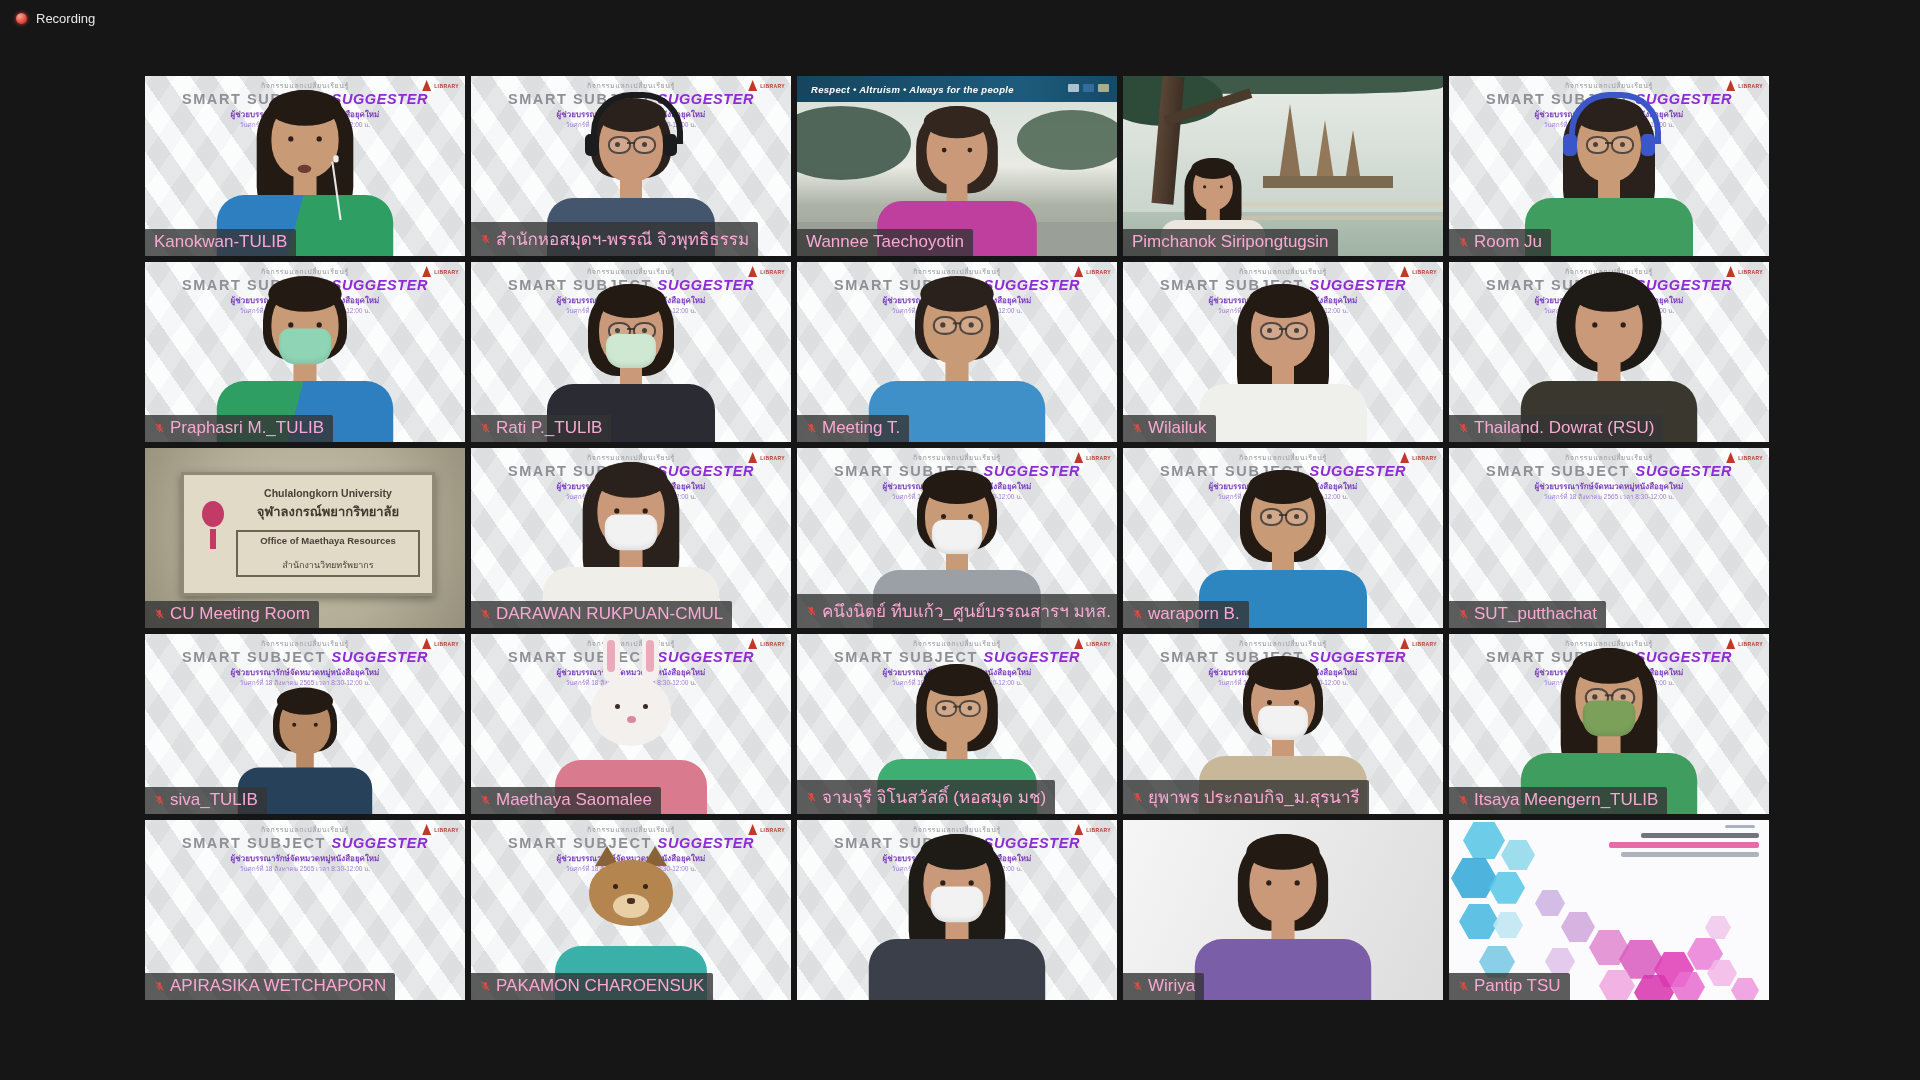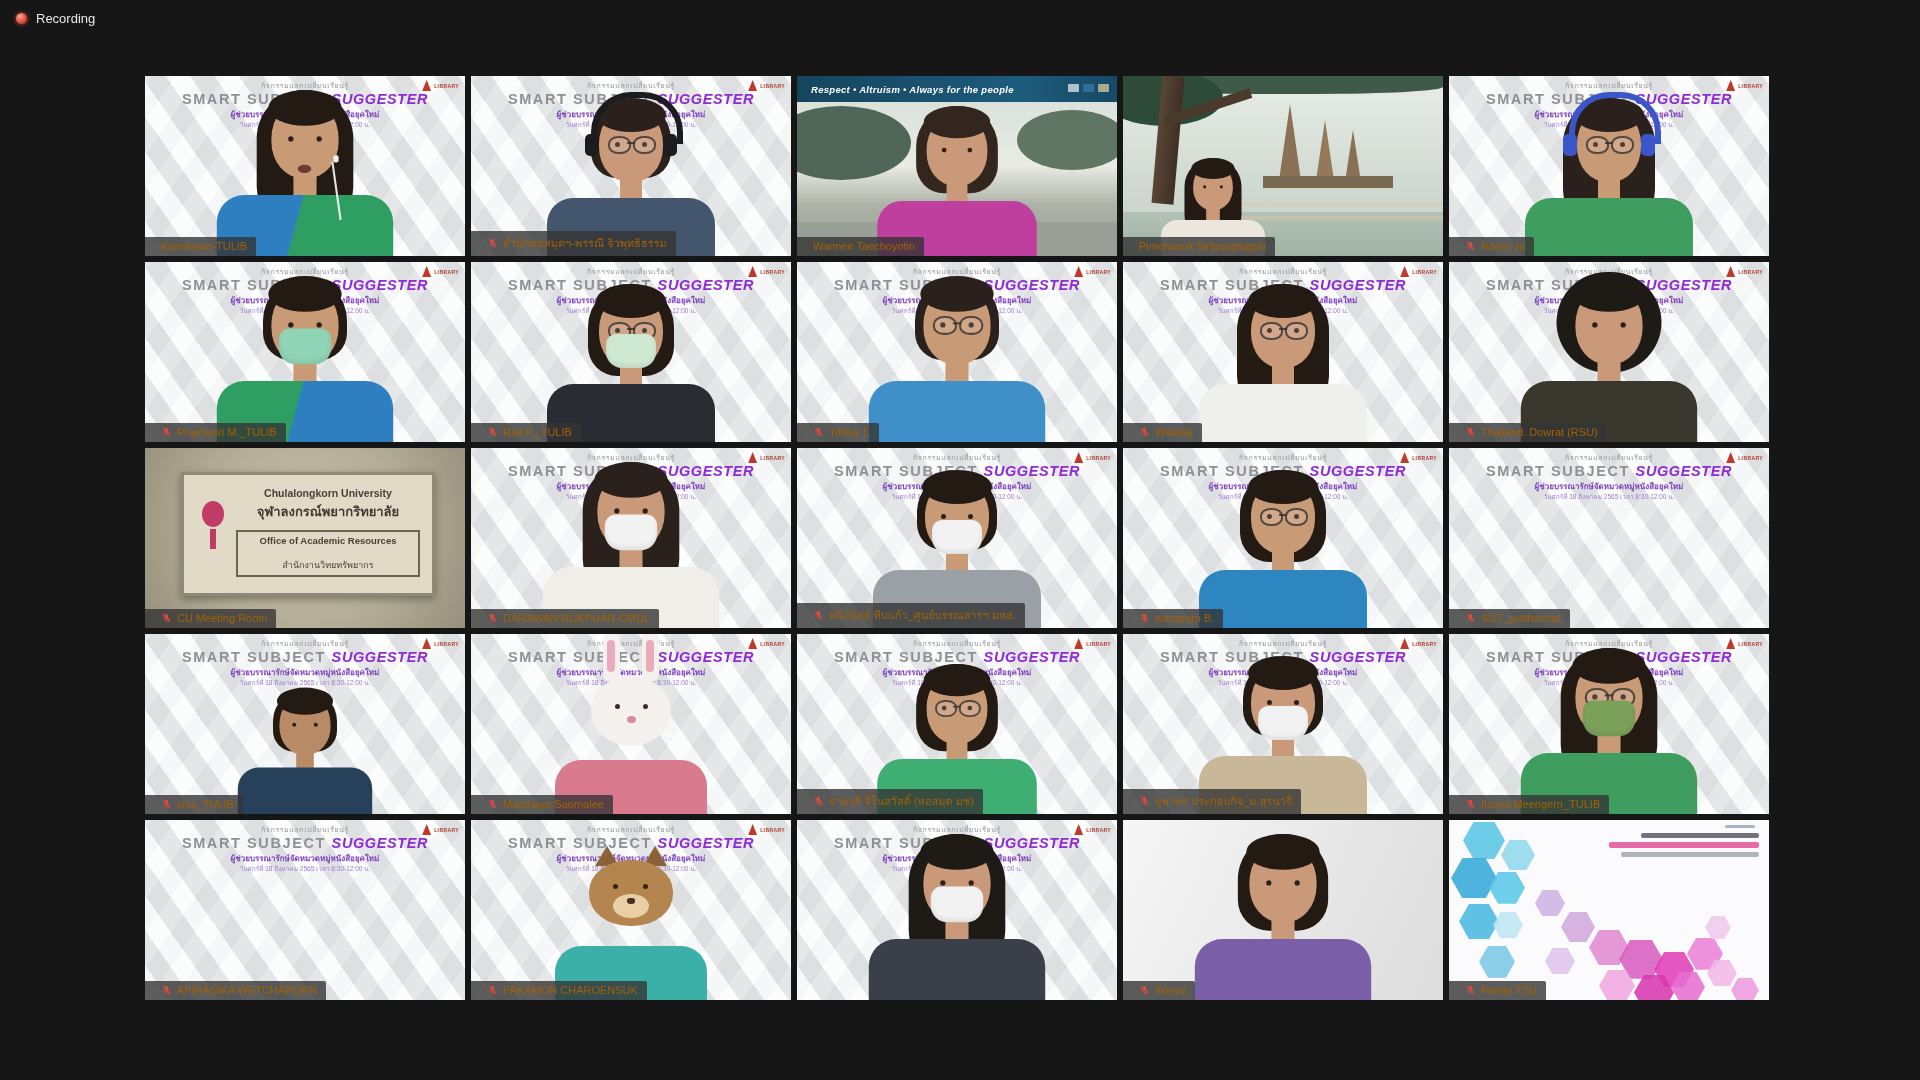"Kanokwan-TULIB" .name-tag { color: #a16207 -> #f9a8d4; font-size: 11px -> 17px; padding: 3px 9px 4px 16px -> 3px 9px 4px 9px }
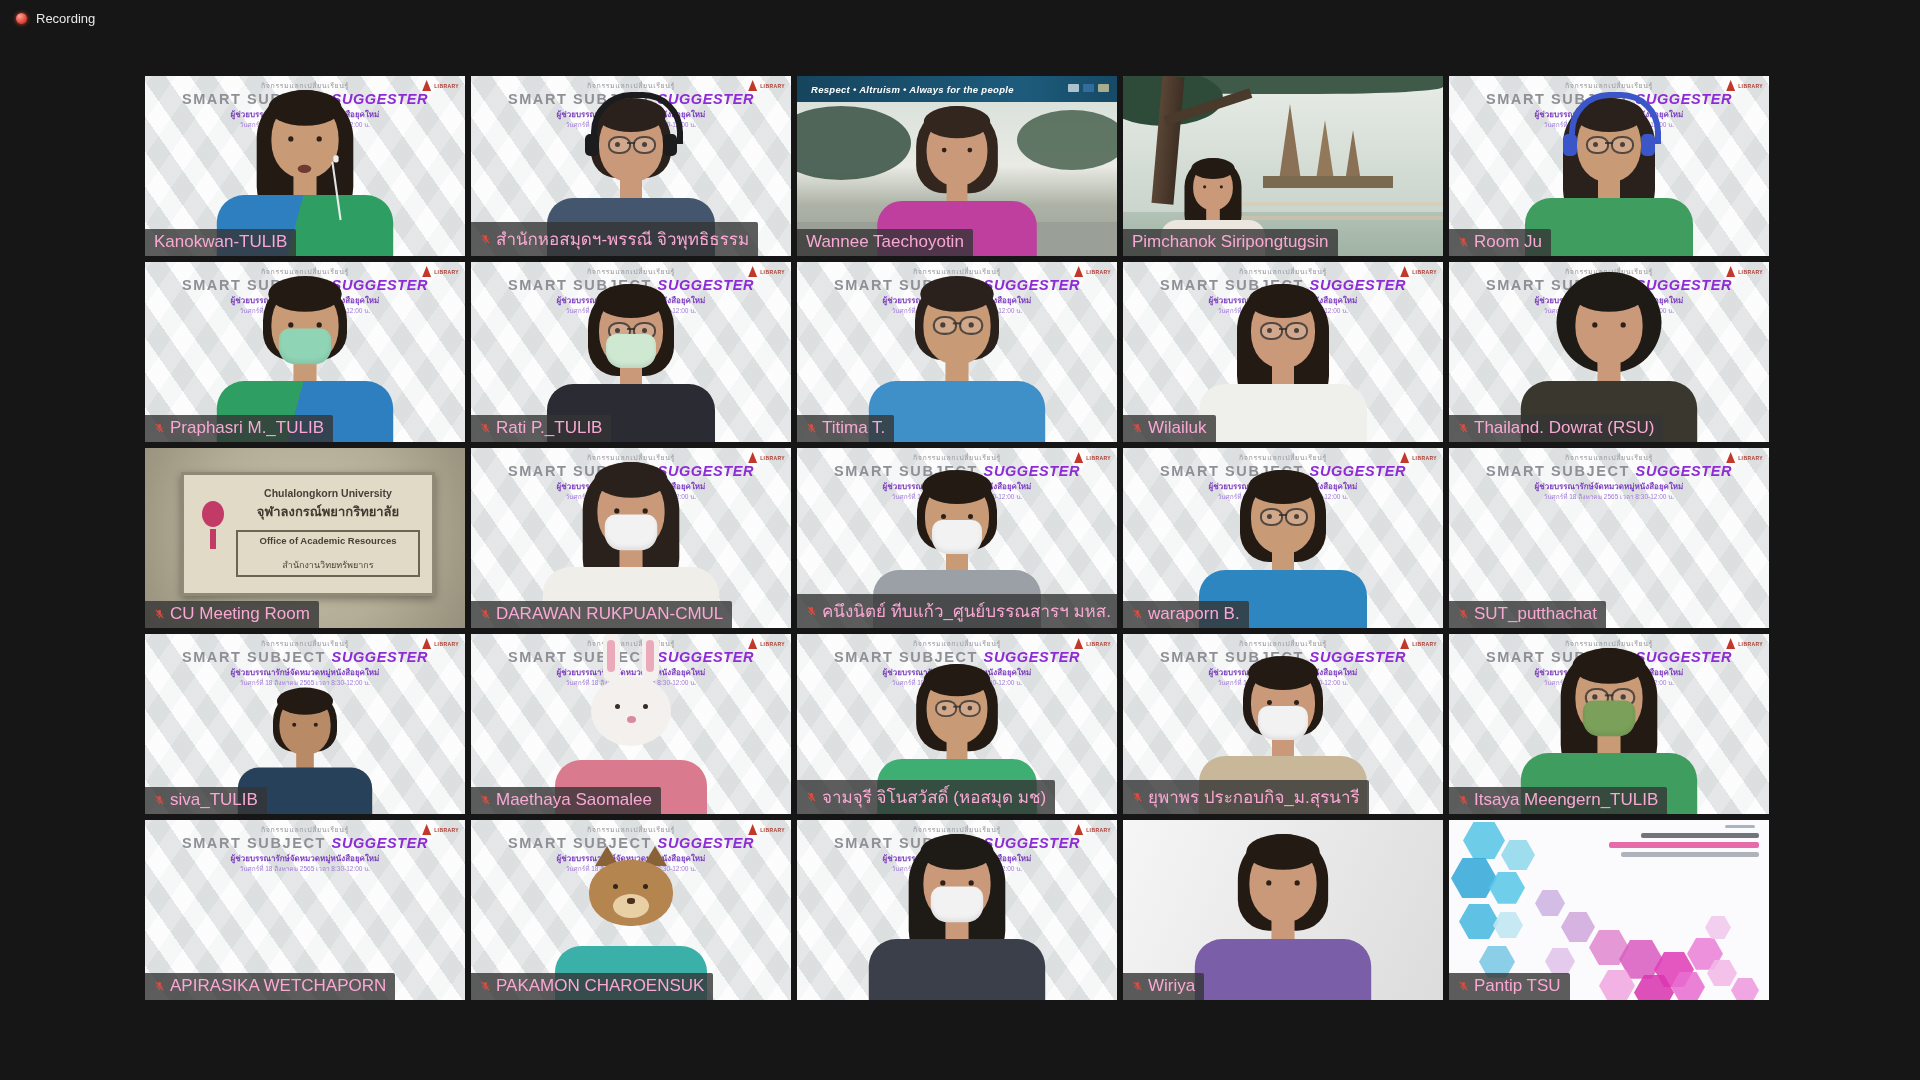"Titima T." span { text: Titima -> Meeting }
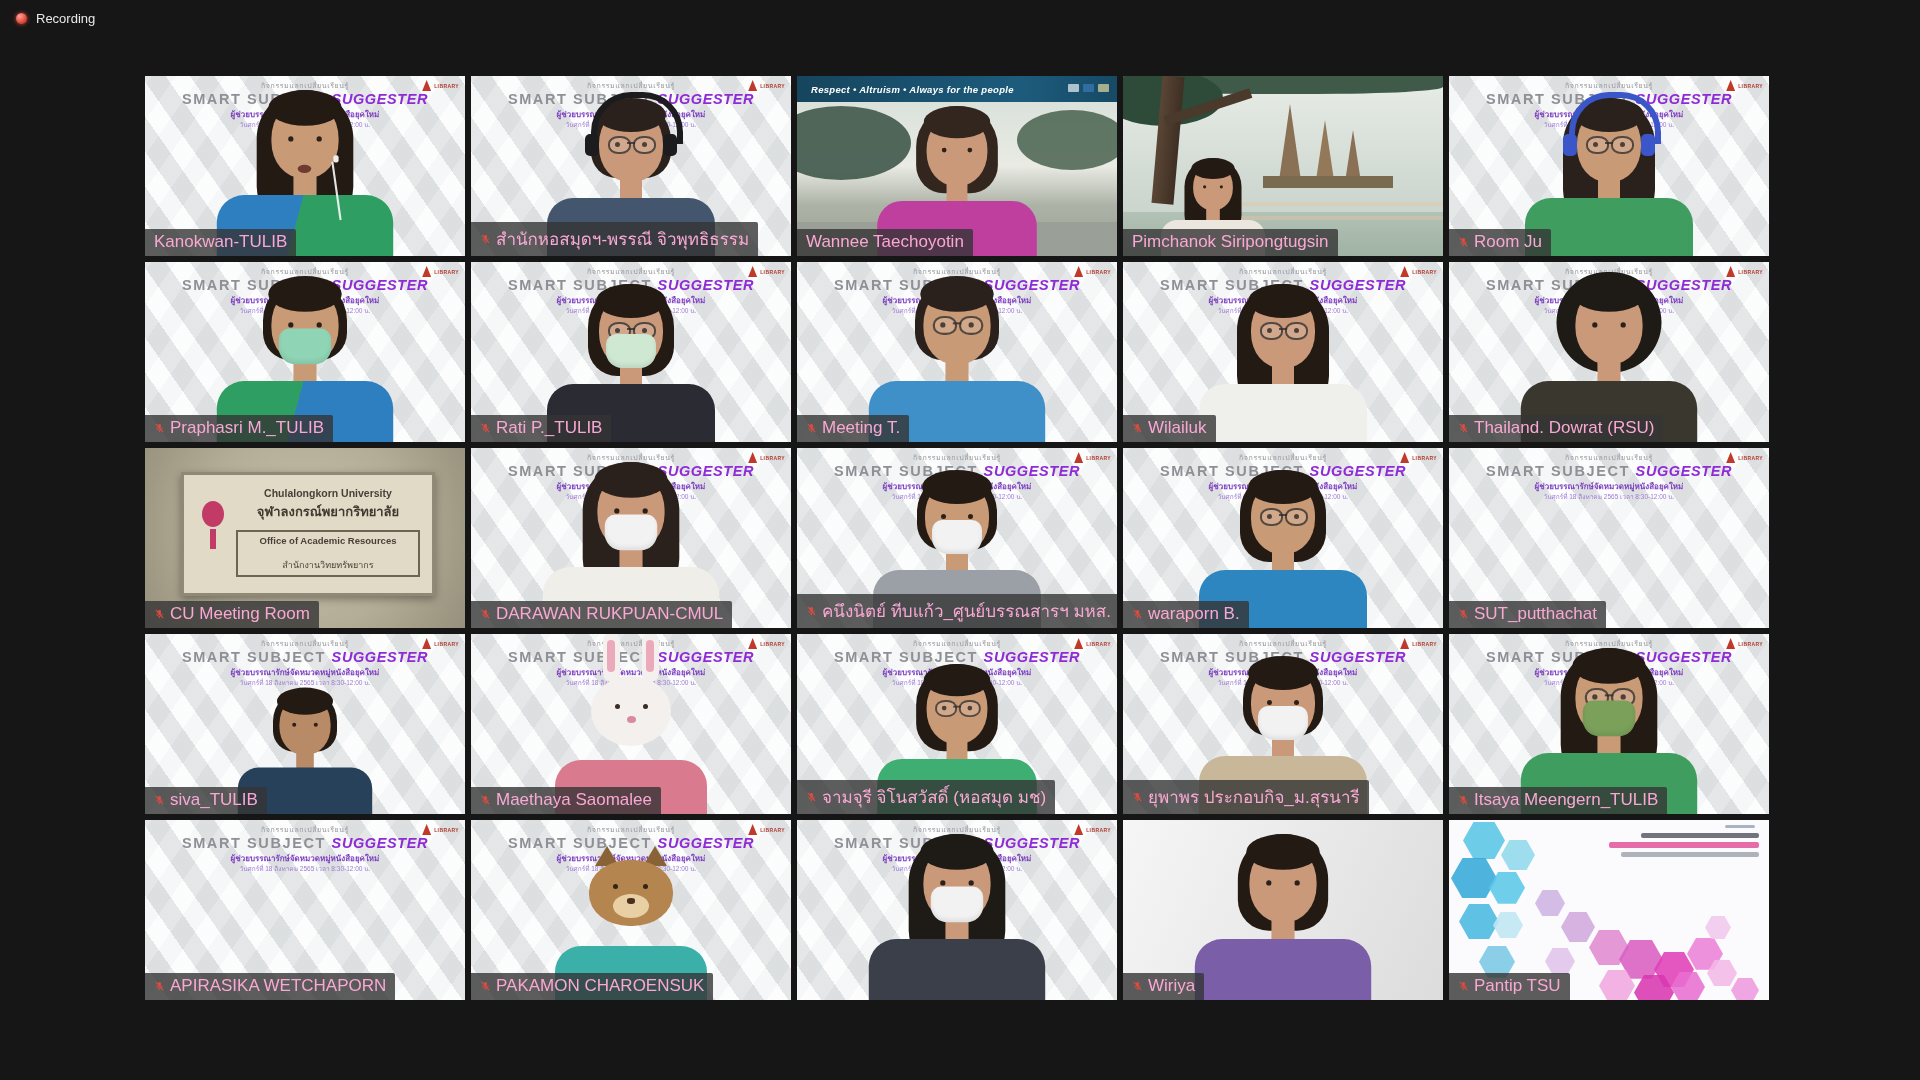"Office of Academic Resources" div.sign-line { text: Academic -> Maethaya }
